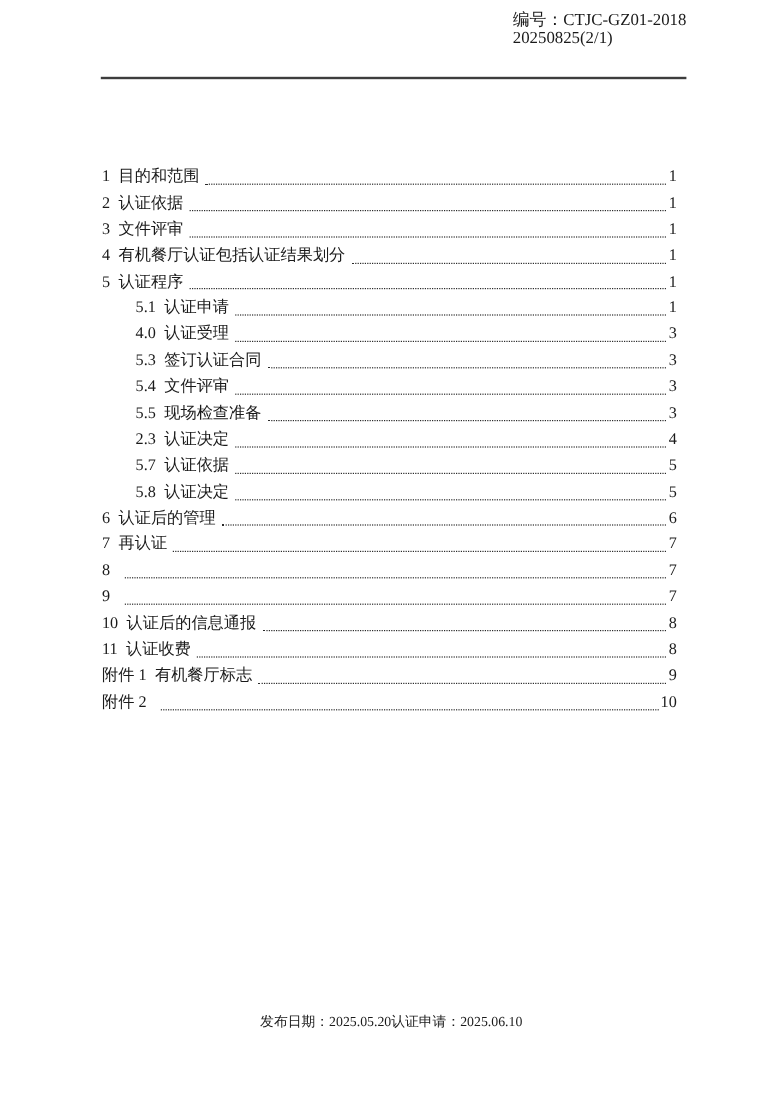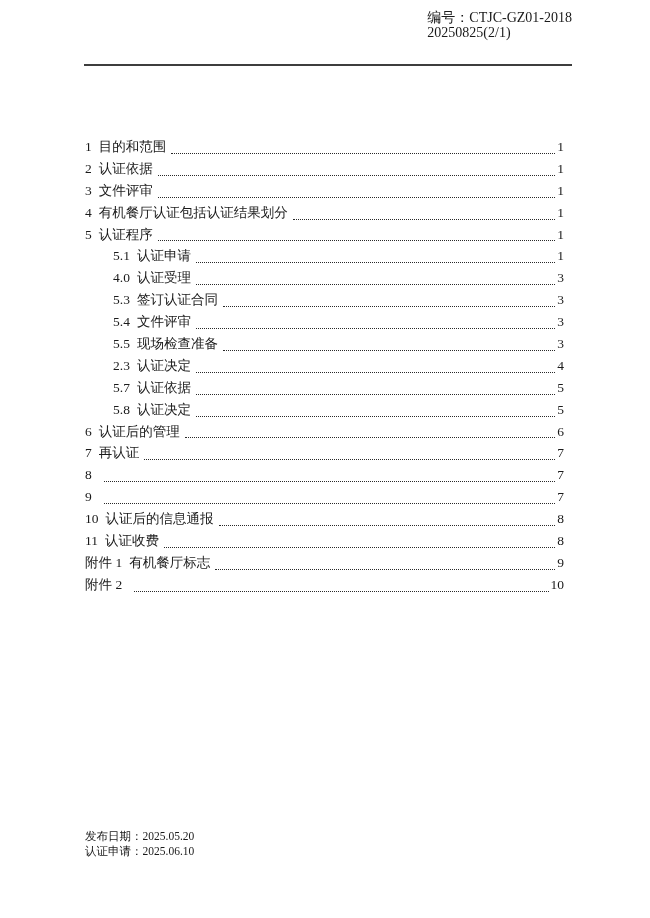"发布日期：2025.05.20" .footer { flex-direction: column -> none }
